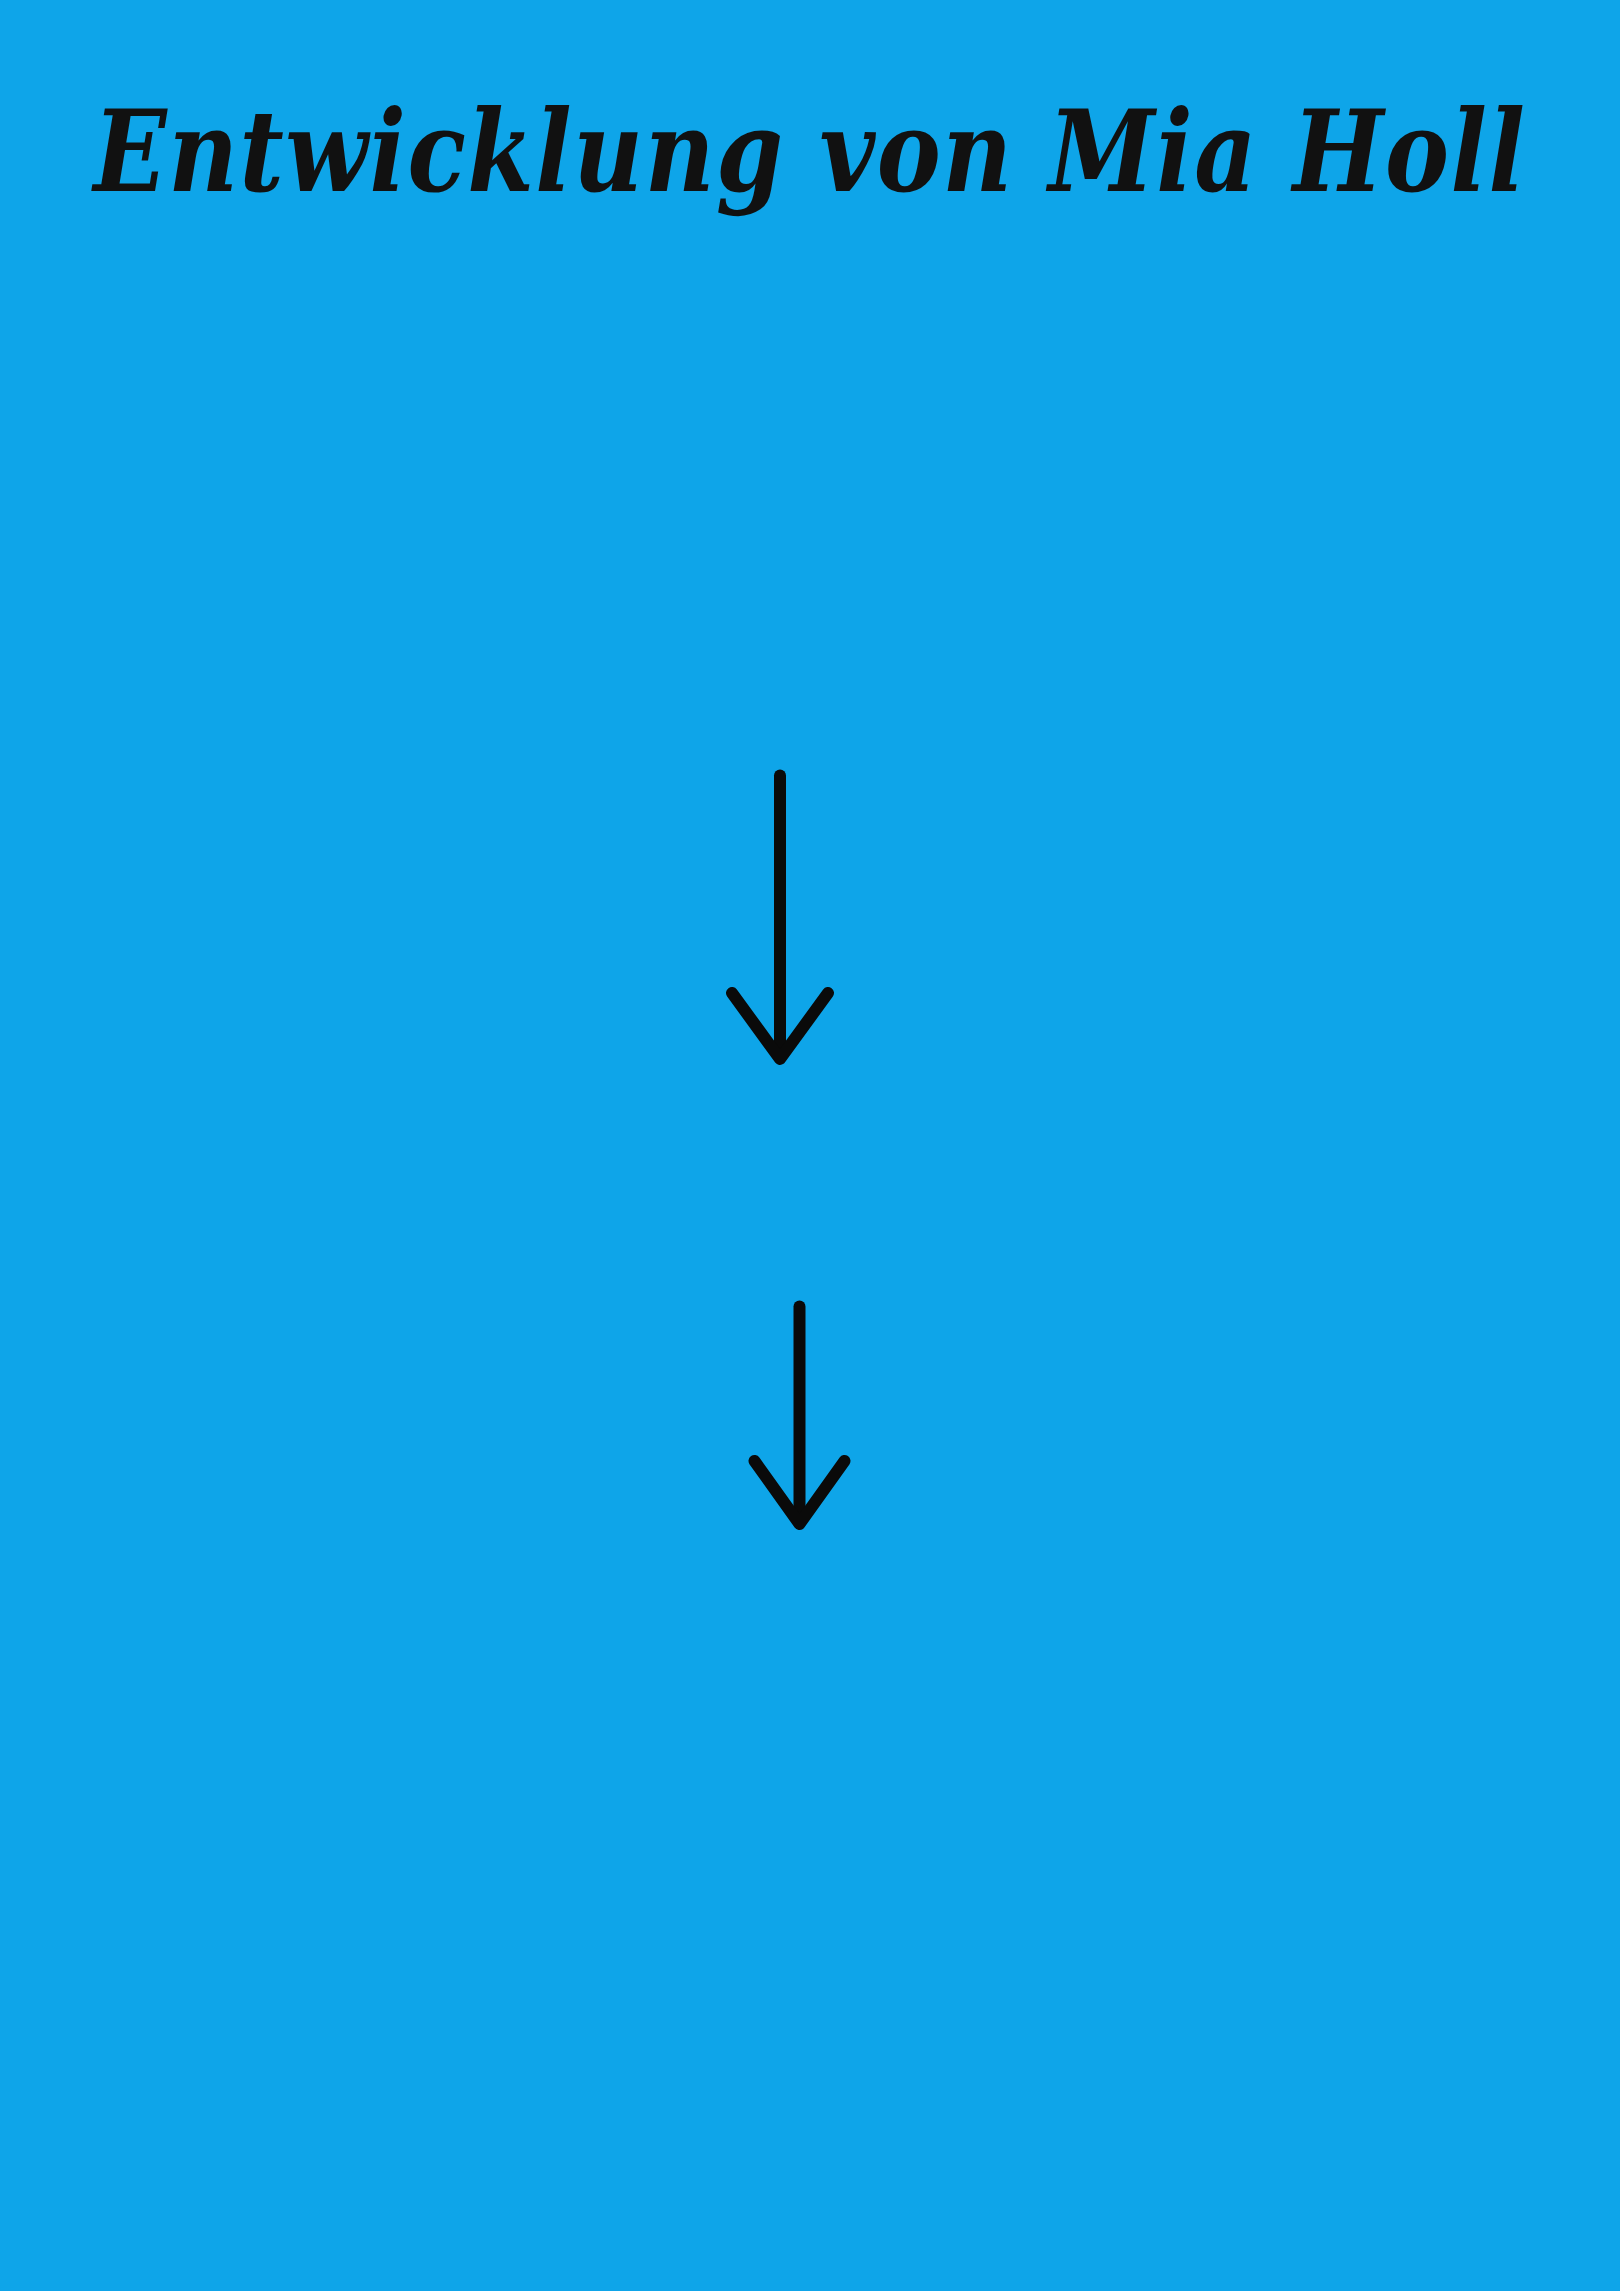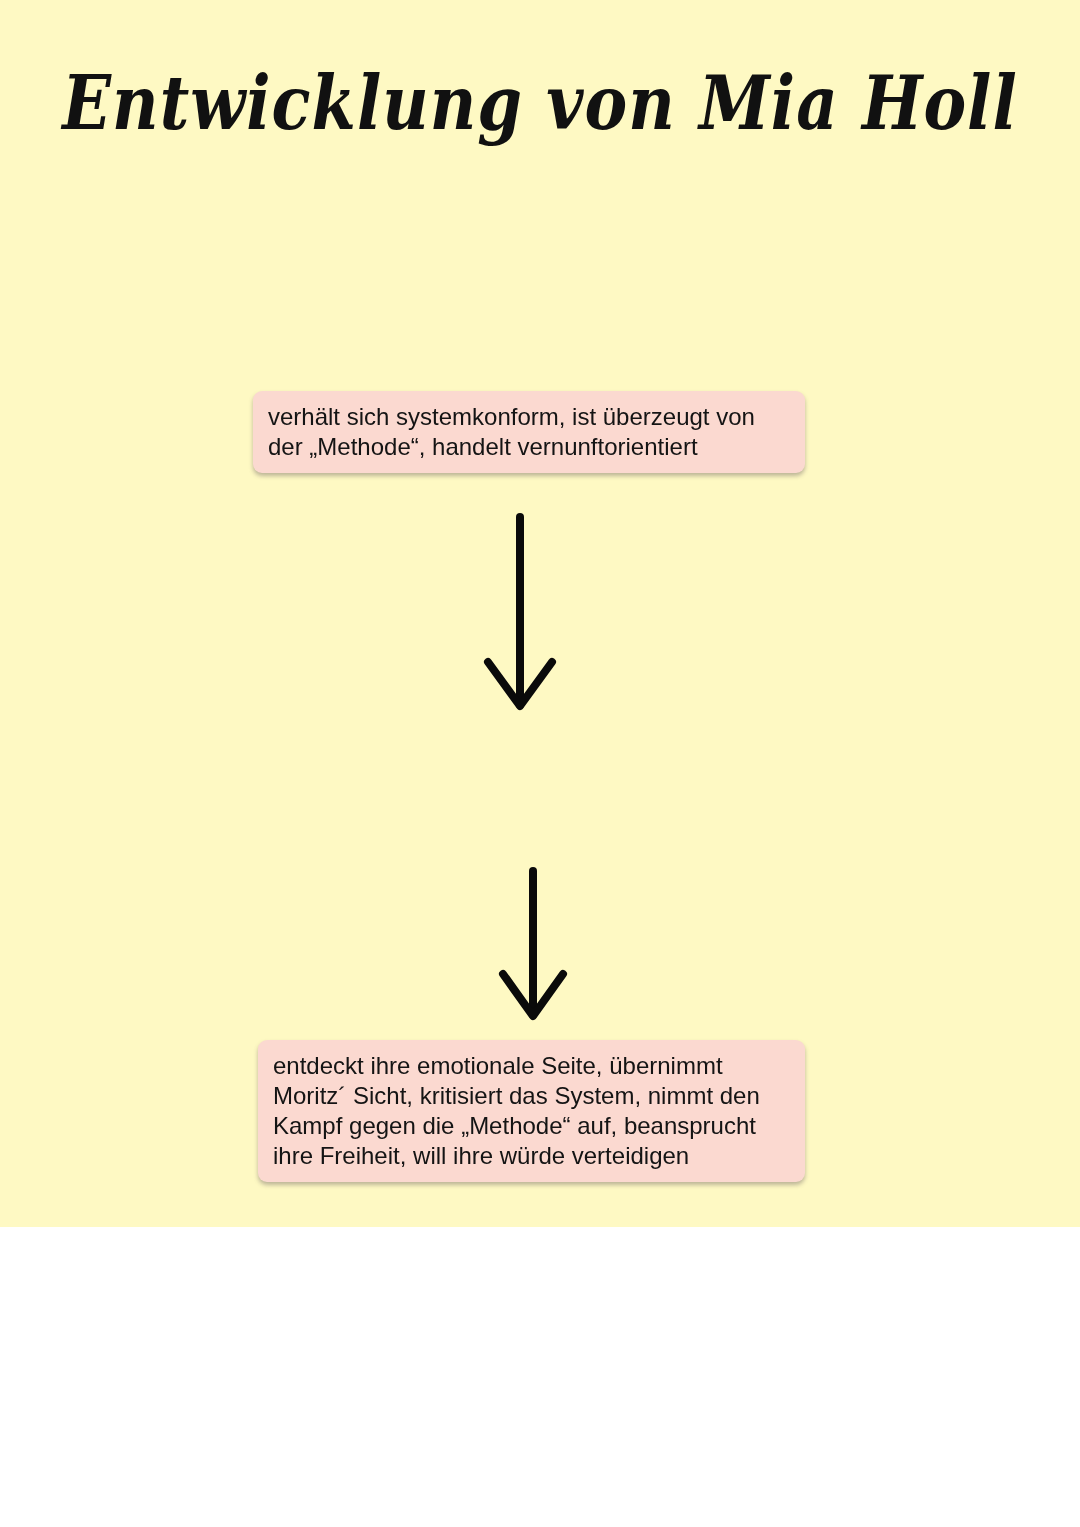"Entwicklung von Mia Holl" .page { background: #fef9c3 -> #0ea5e9; height: 1227px -> 1527px }
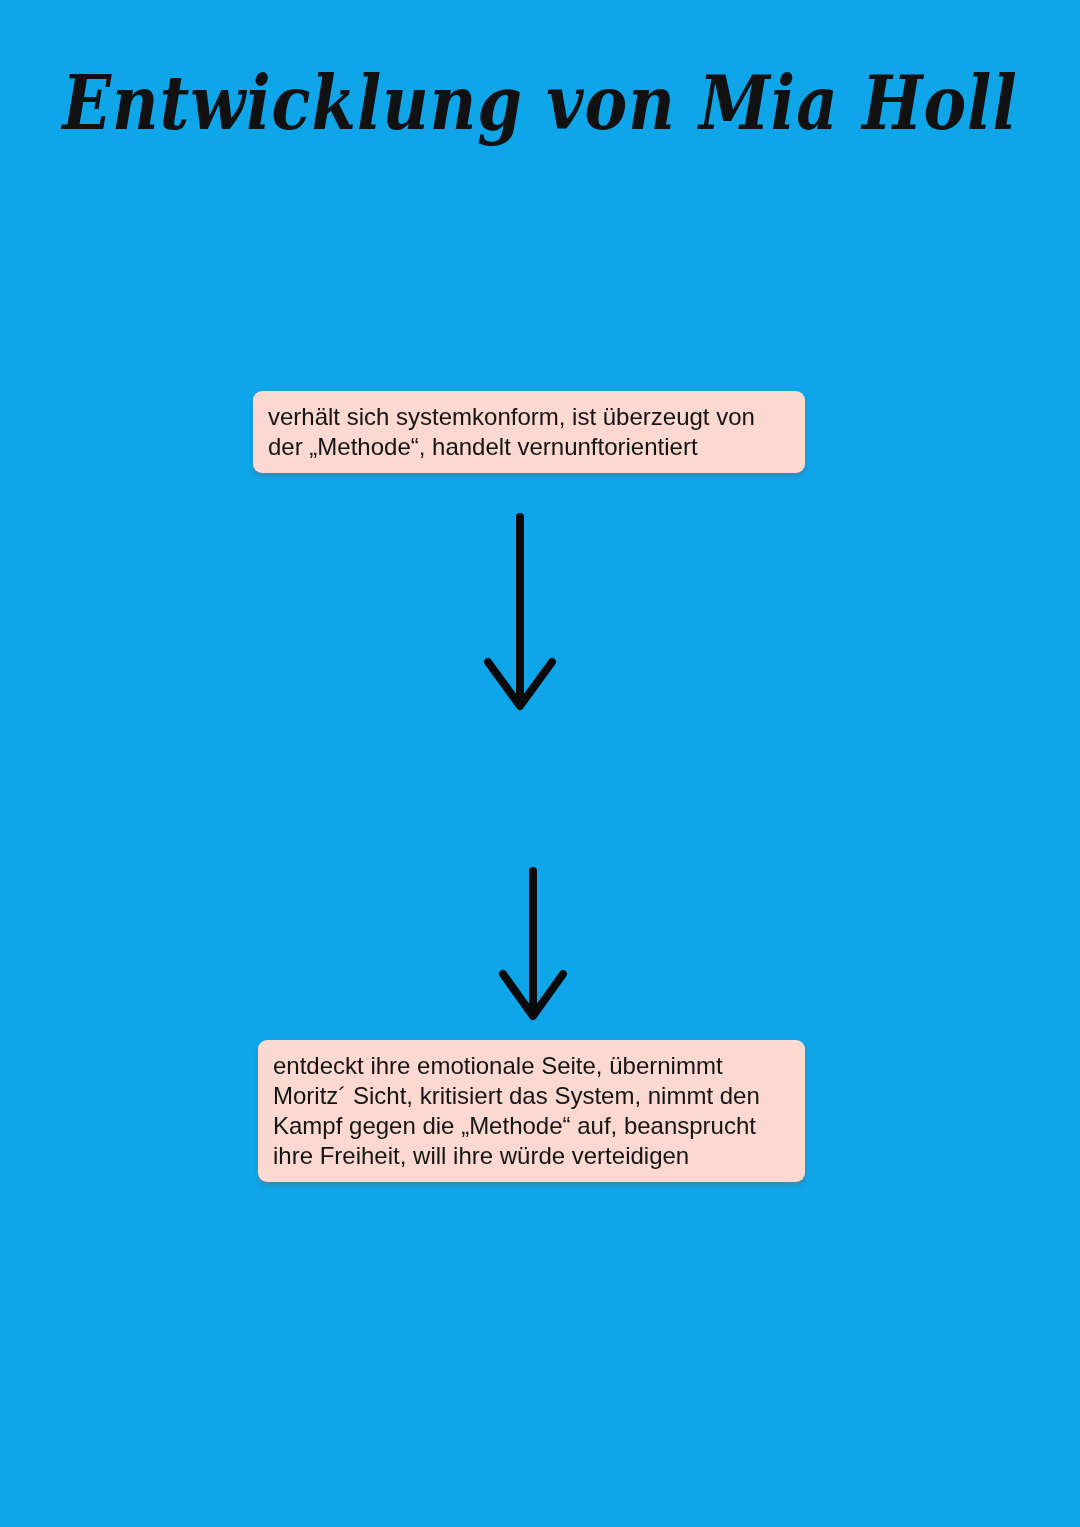"verhält sich systemkonform, ist" div.step-box { html: <div>verhält sich systemkonform, ist überzeugt von der „Methode“, handelt vernunftorientiert</div> -> none }
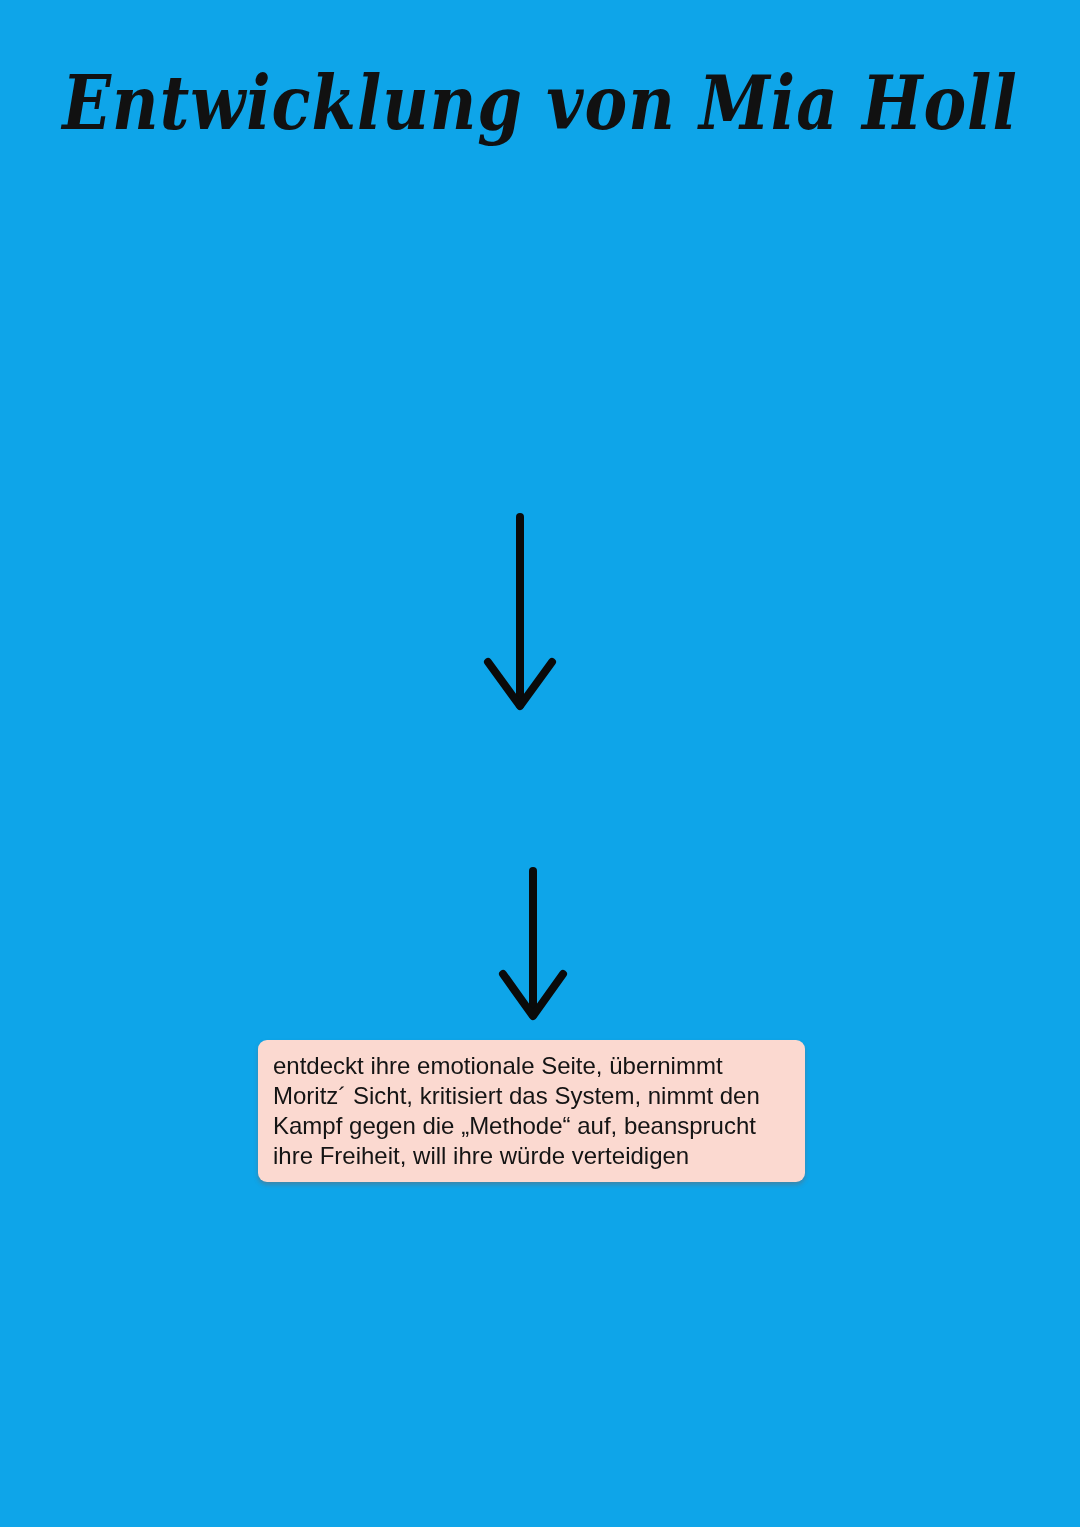"entdeckt ihre emotionale Seite," div.step-box { html: <div>entdeckt ihre emotionale Seite, übernimmt Moritz´ Sicht, kritisiert das System, nimmt den Kampf gegen die „Methode“ auf, beansprucht ihre Freiheit, will ihre würde verteidigen</div> -> none }
